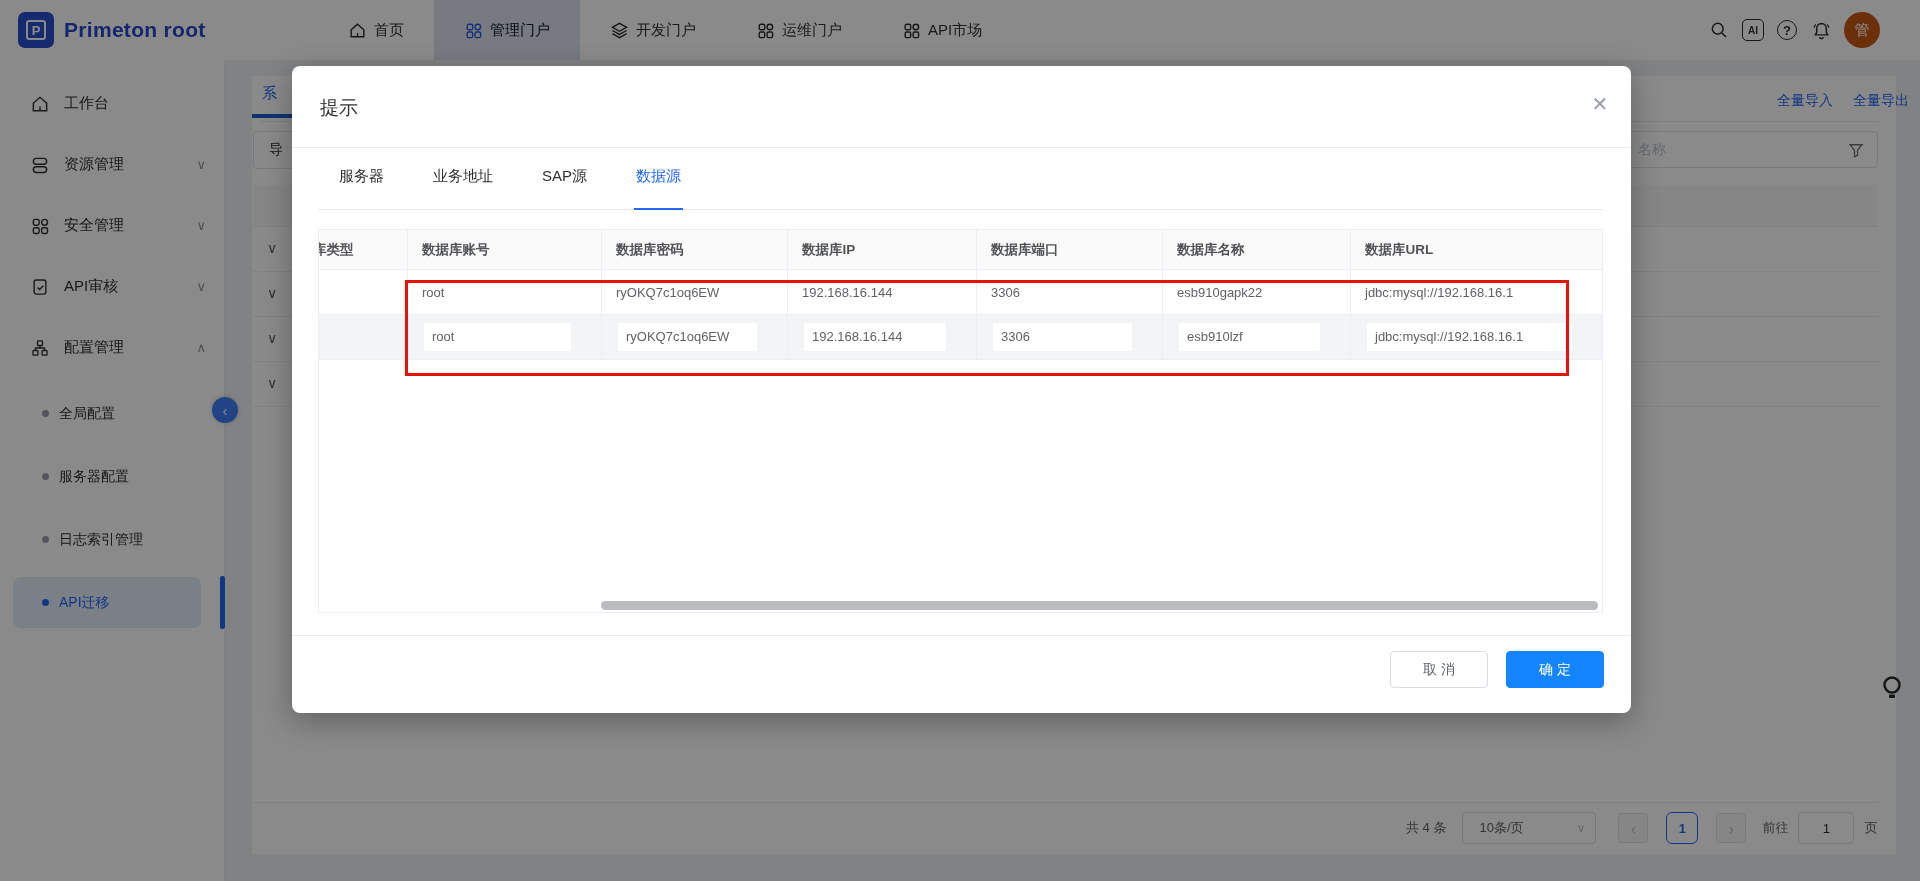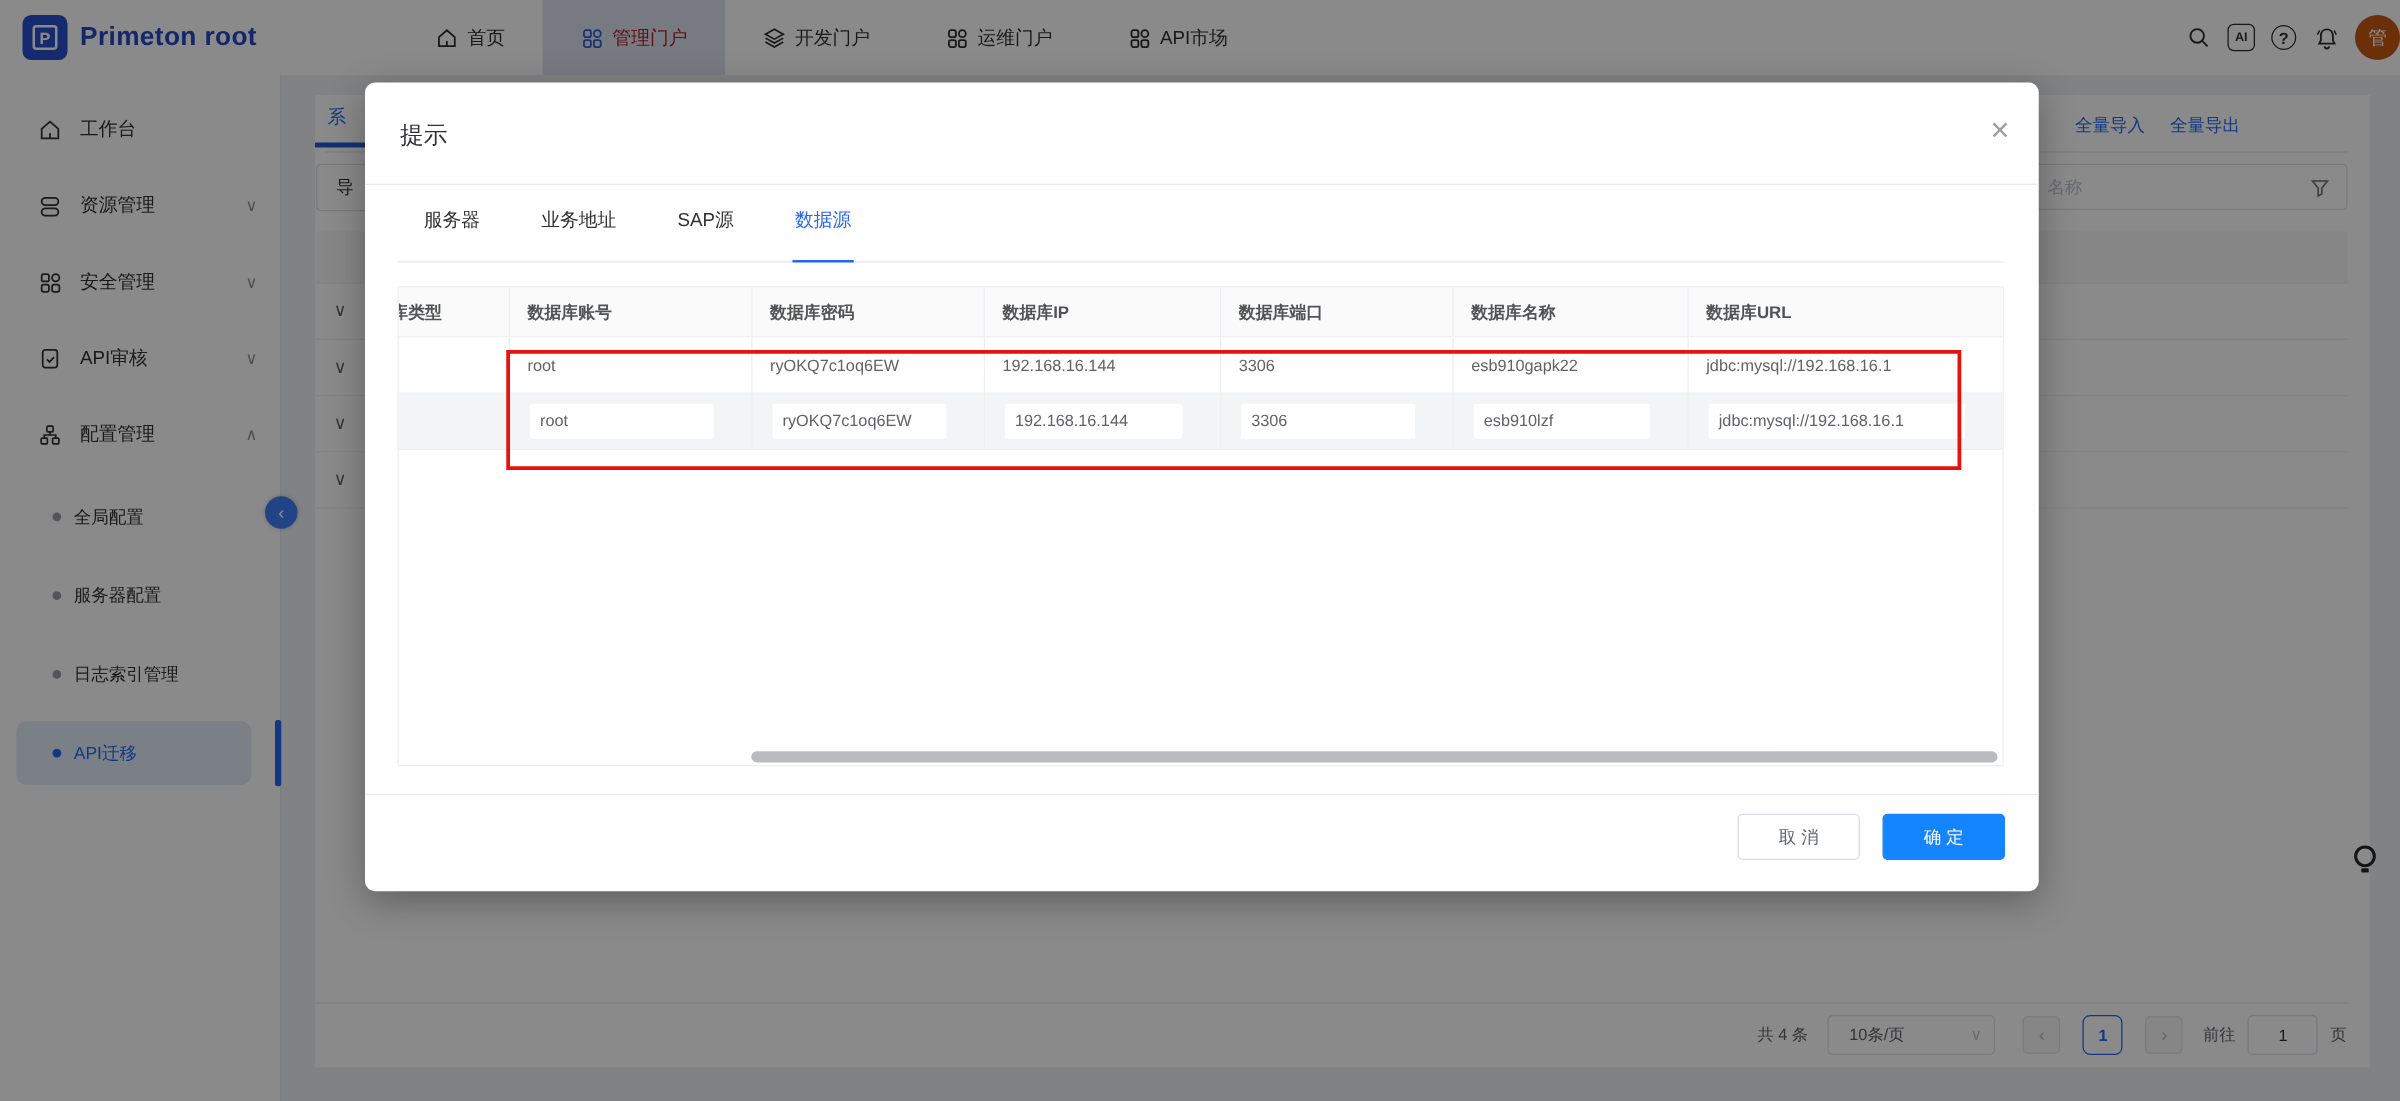"管理门户" .nav-item.active { color: #b91c1c -> #0f172a }
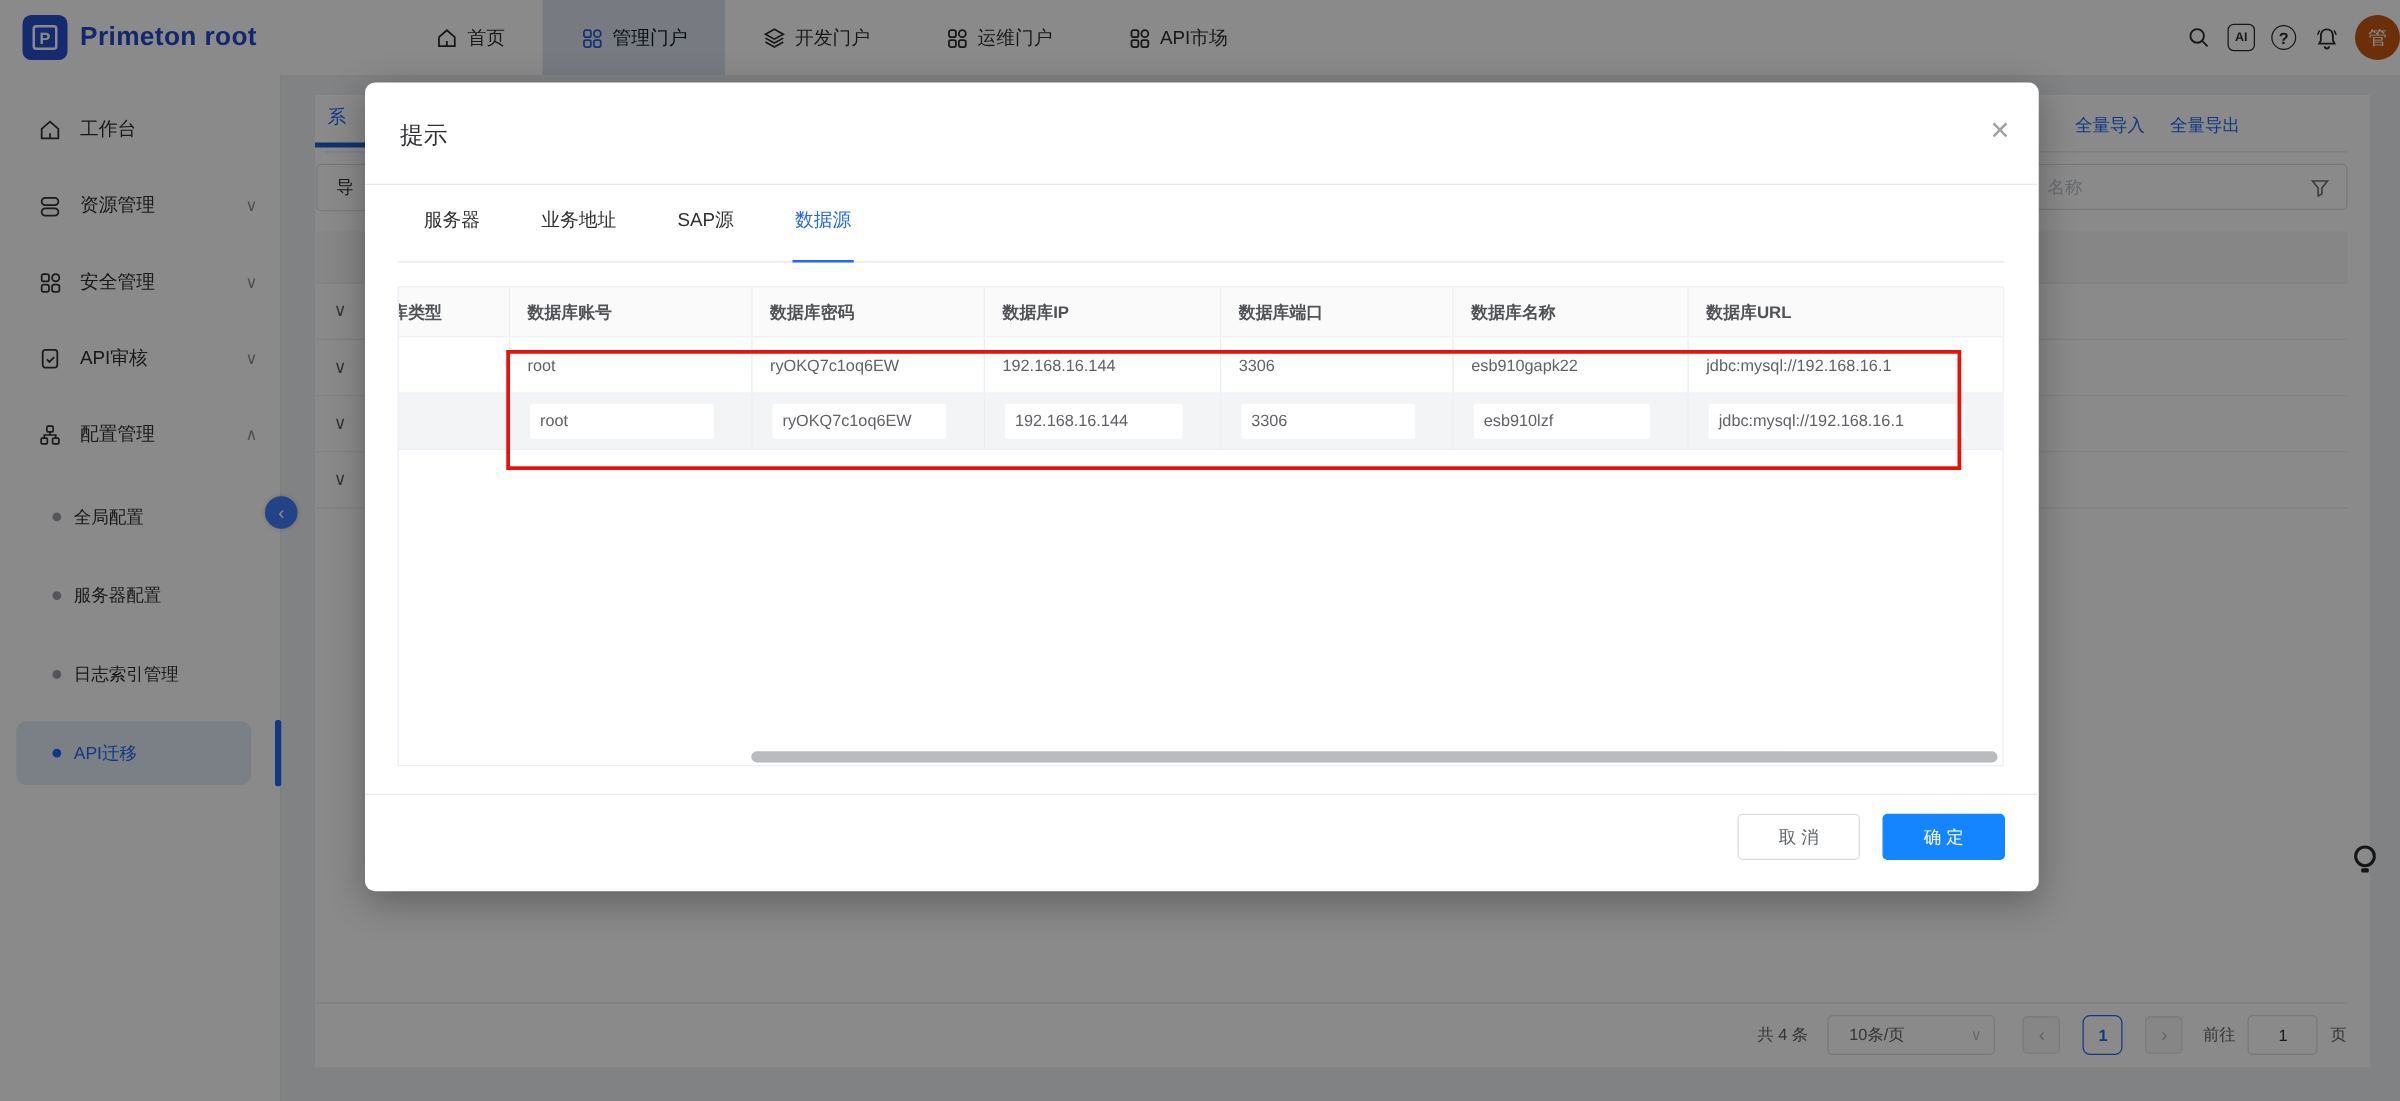"AI" .top-icons { padding-right: none -> 40px }
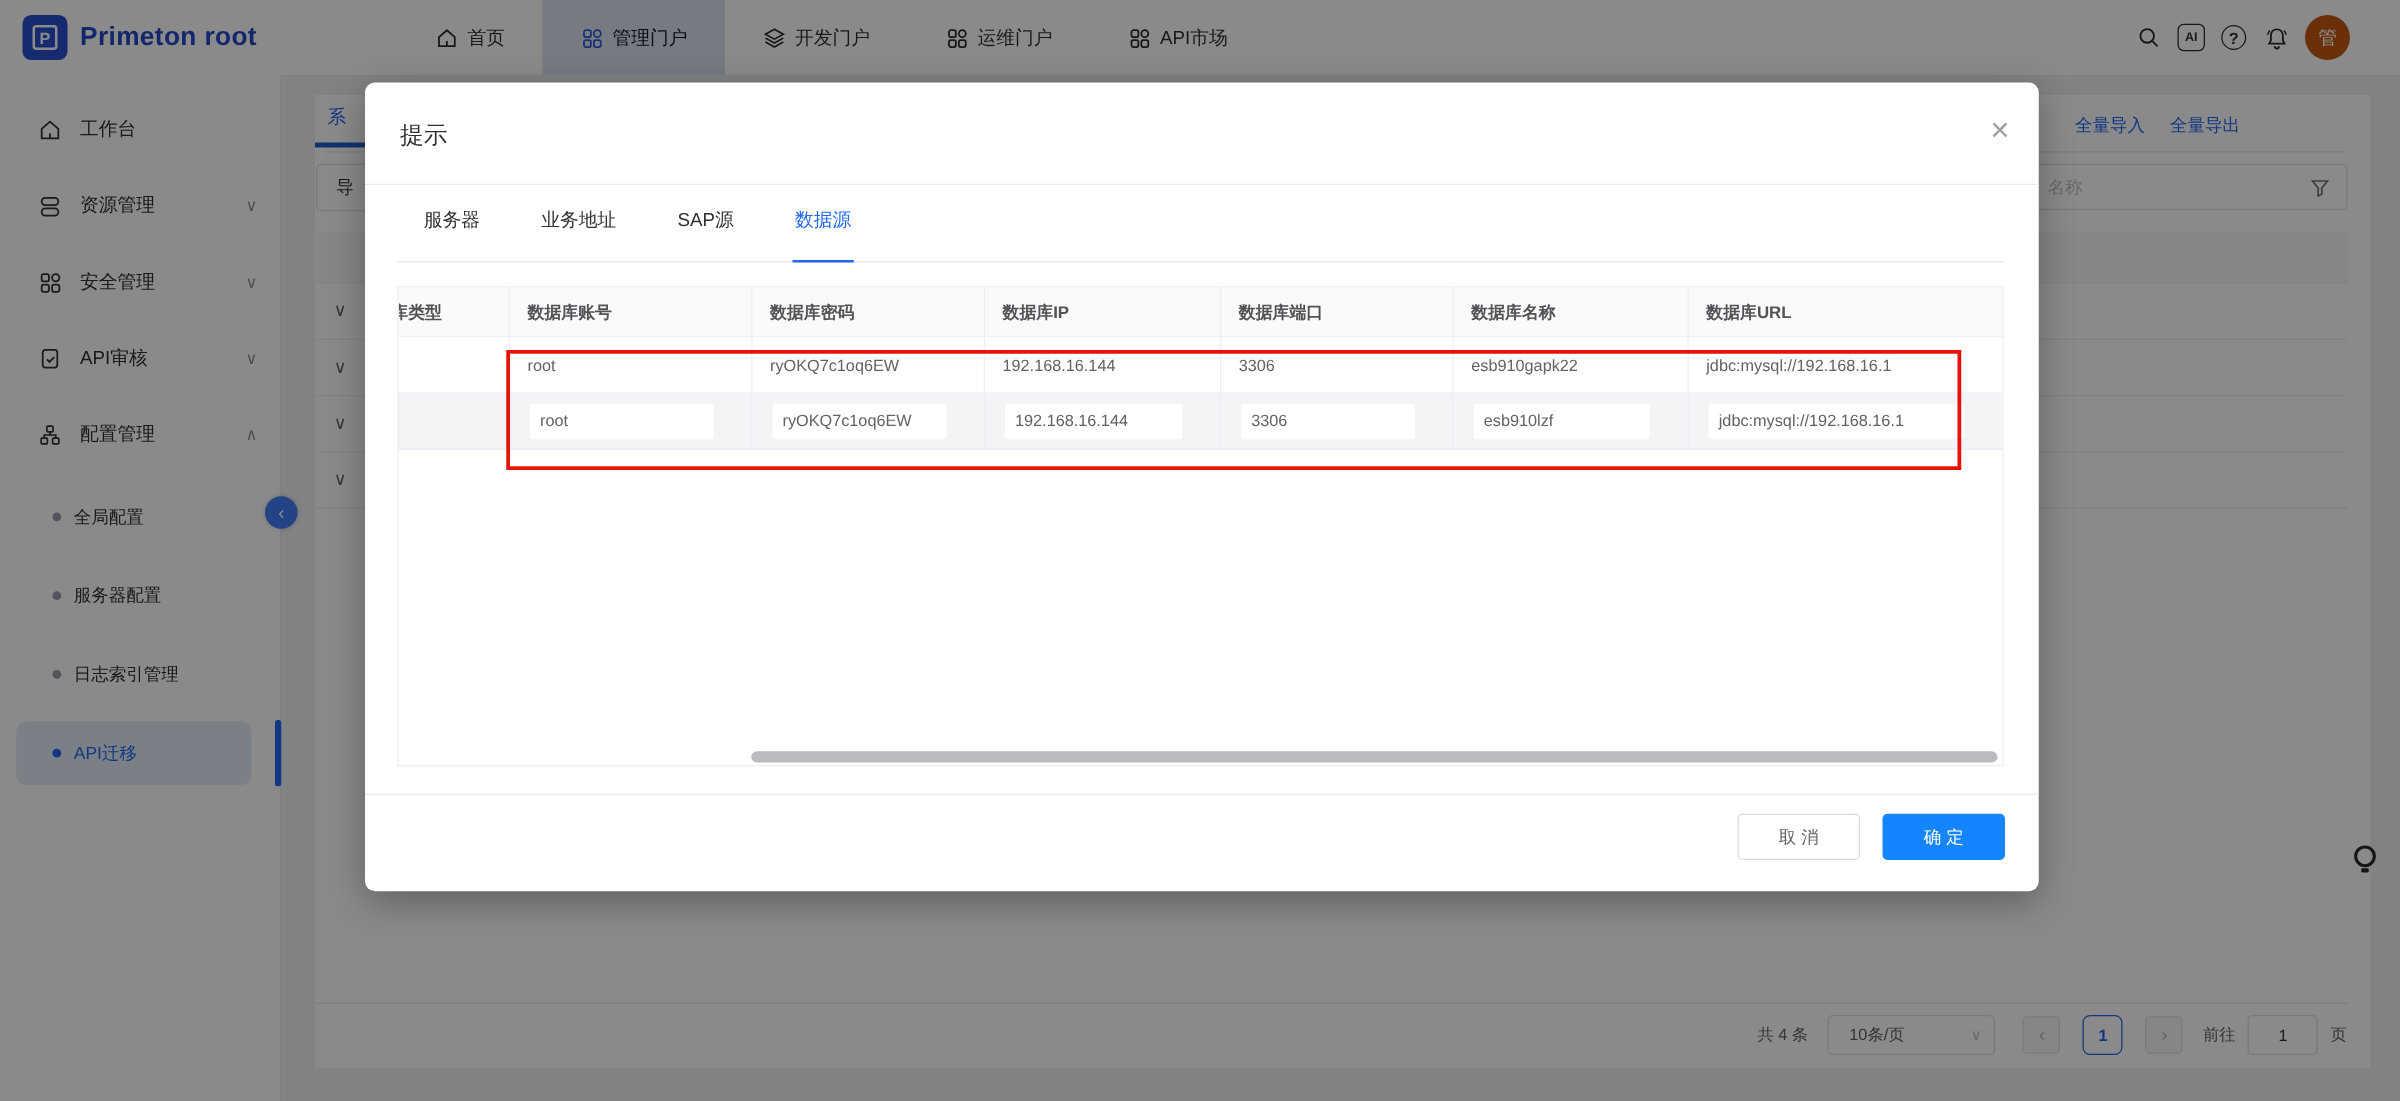"全量导入" .bg-links { left: 1660px -> 1777px }
